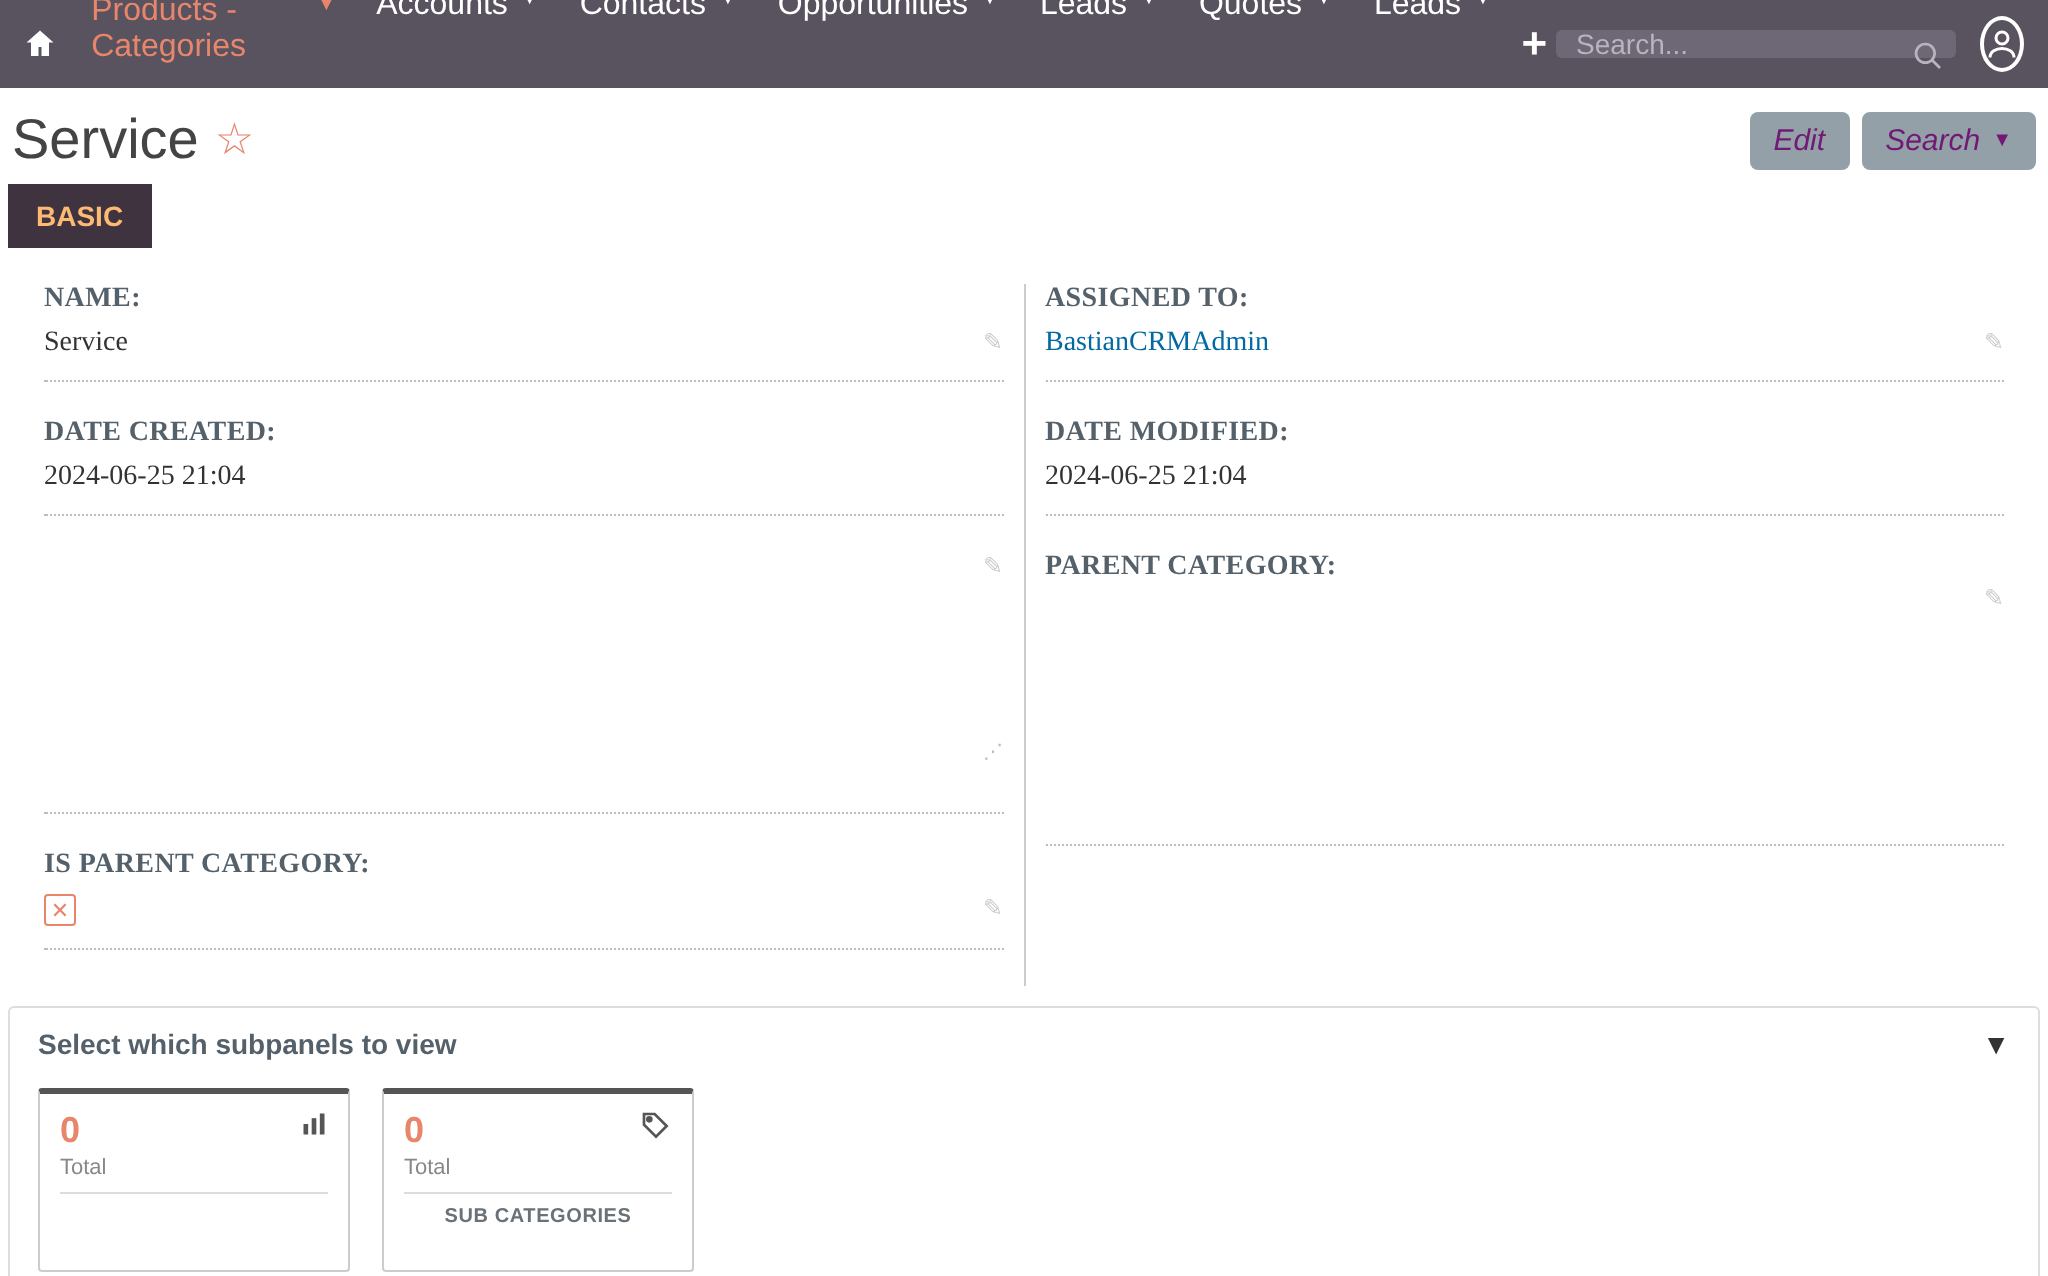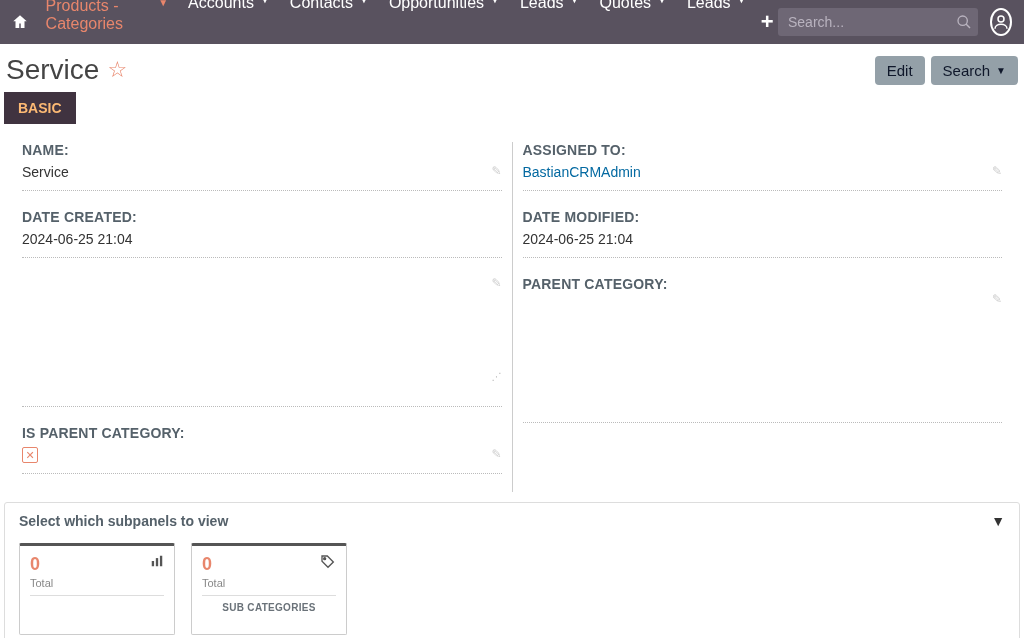"Search..." .search-input { height: 28px -> 14px }
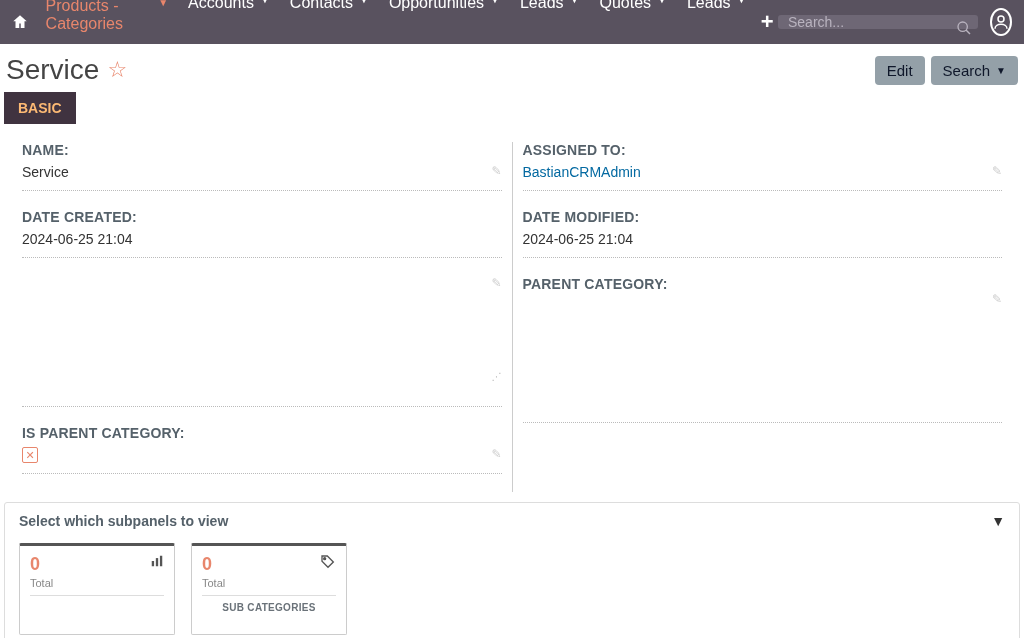"Edit" .btn { color: #0f172a -> #701a75; font-style: none -> italic }
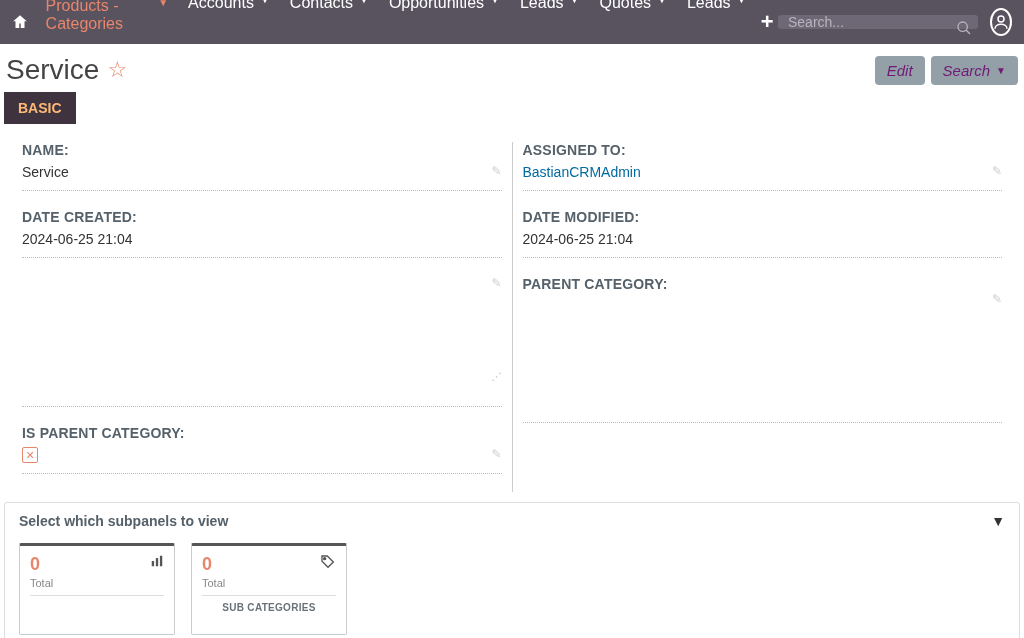"NAME:" .col { font-family: none -> Liberation Serif, serif }
